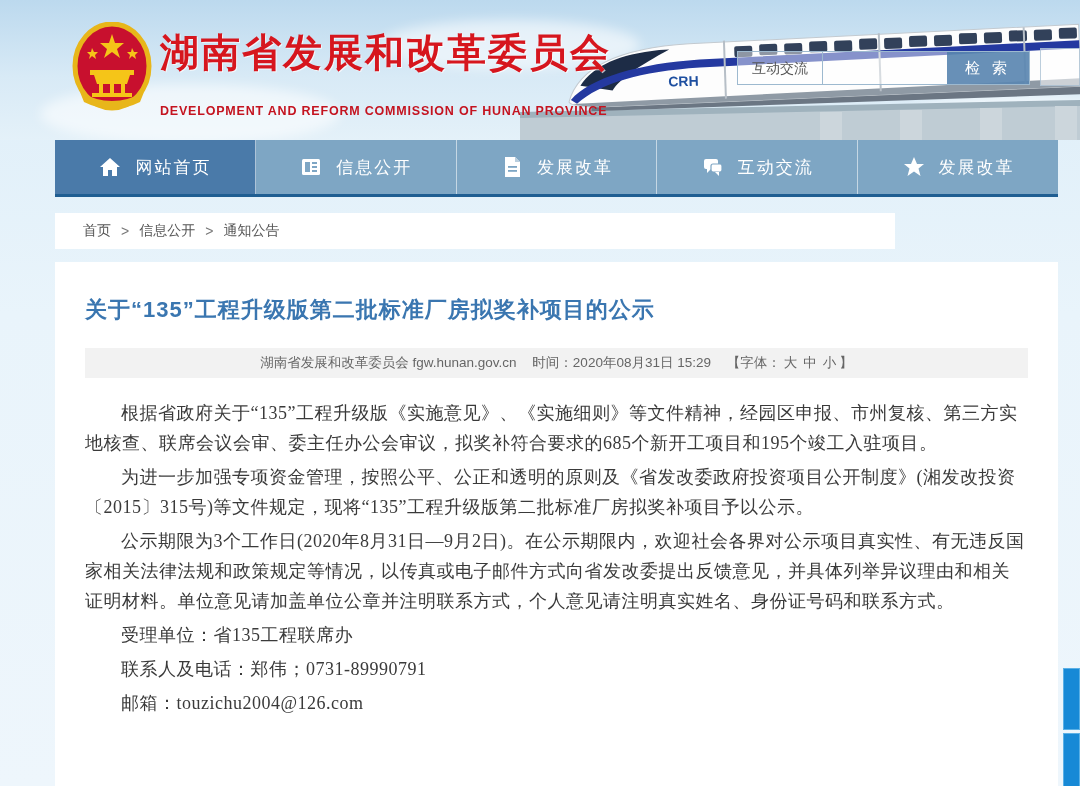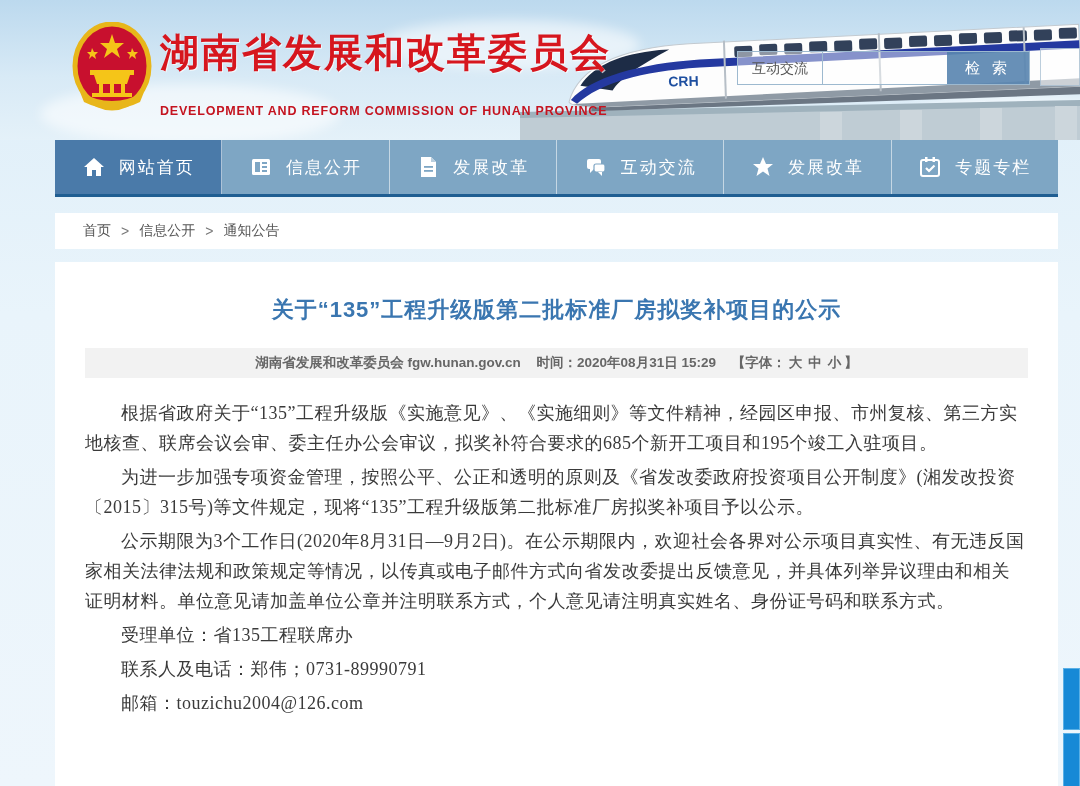"专题专栏" div.nav-item { html: <div> <svg> <rect></rect> <rect></rect> <rect></rect> <path></path> </svg> <span>专题专栏</span> </div> -> none }
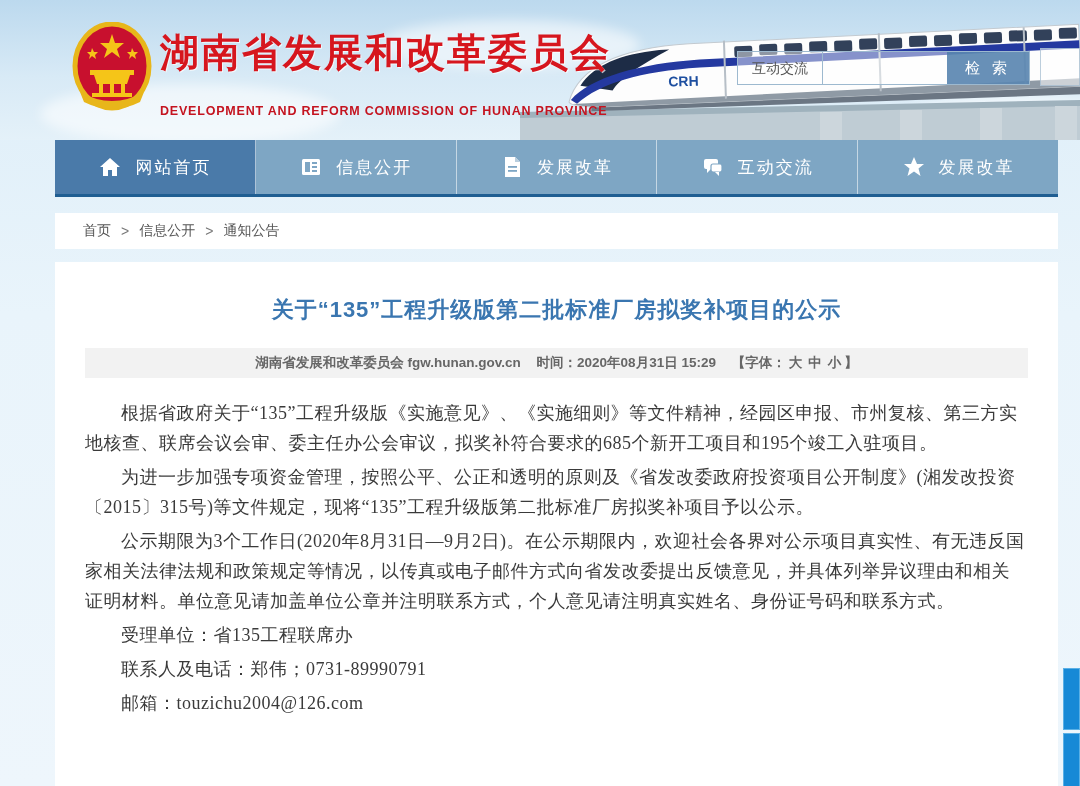"首页" .breadcrumb-bar { width: 1003px -> 840px }
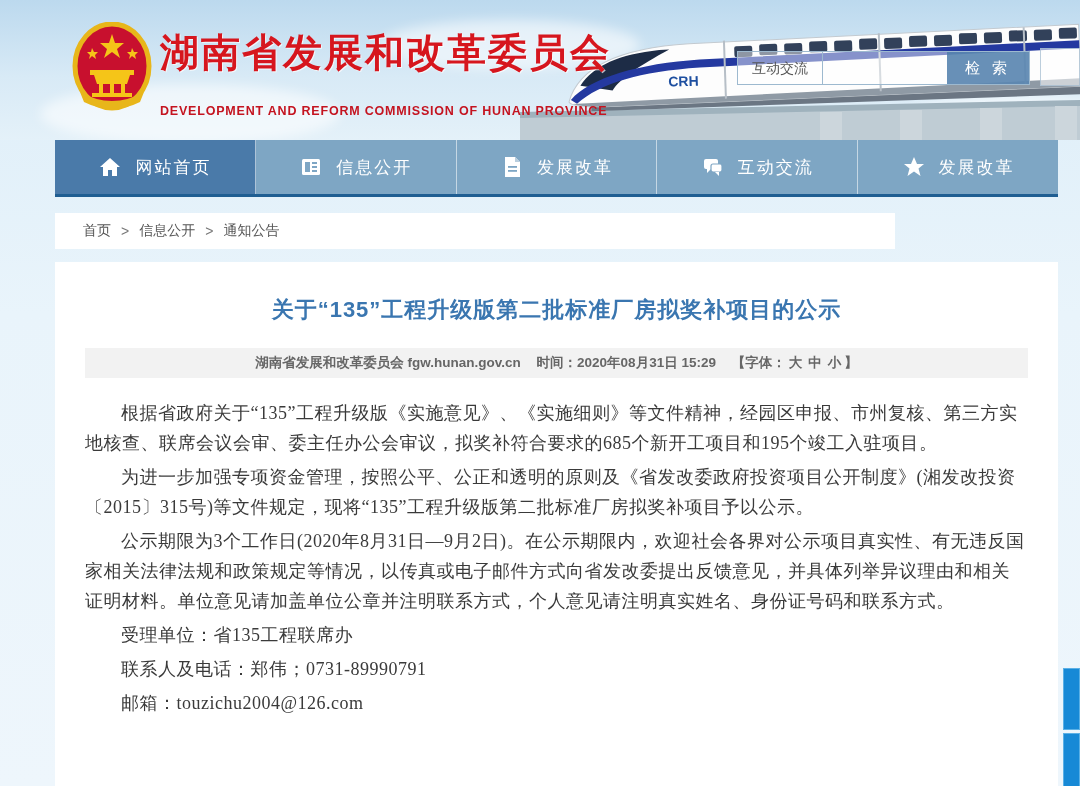"关于“135”工程升级版第二批标准厂房拟奖补项目的公示" .article-title { text-align: center -> none }
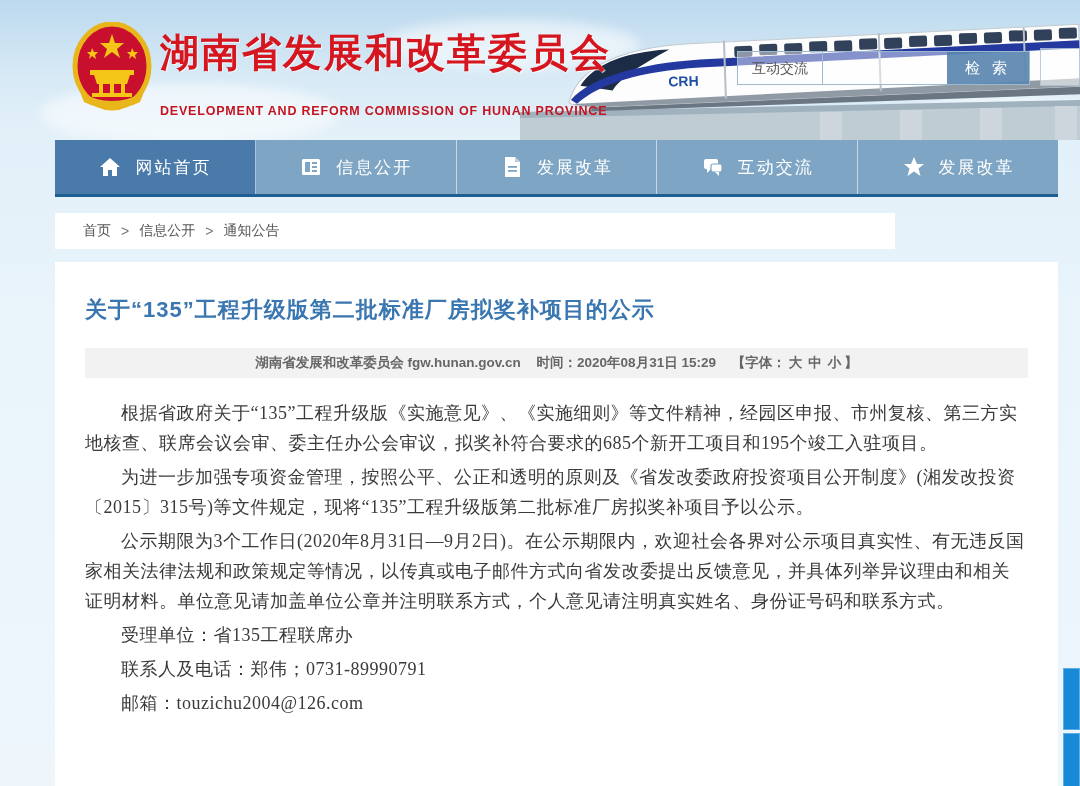"湖南省发展和改革委员会 fgw.hunan.gov.cn" .meta-piece { font-weight: bold -> none }
